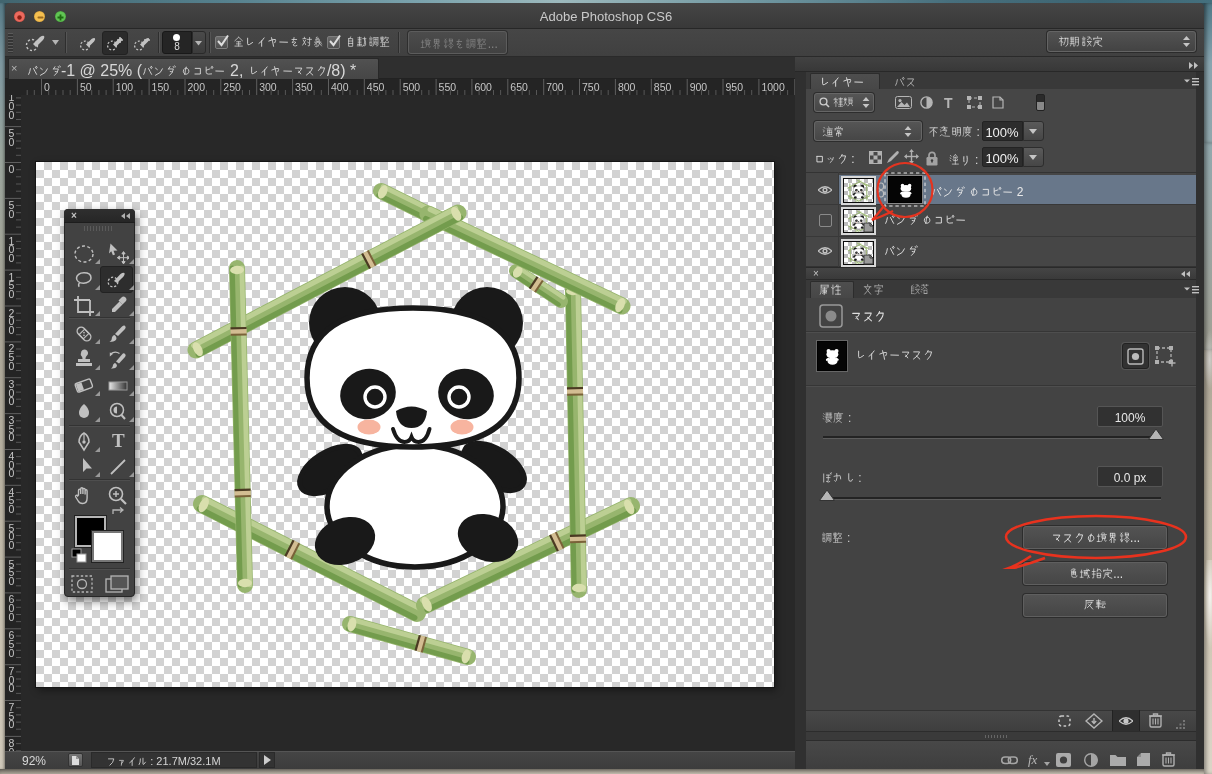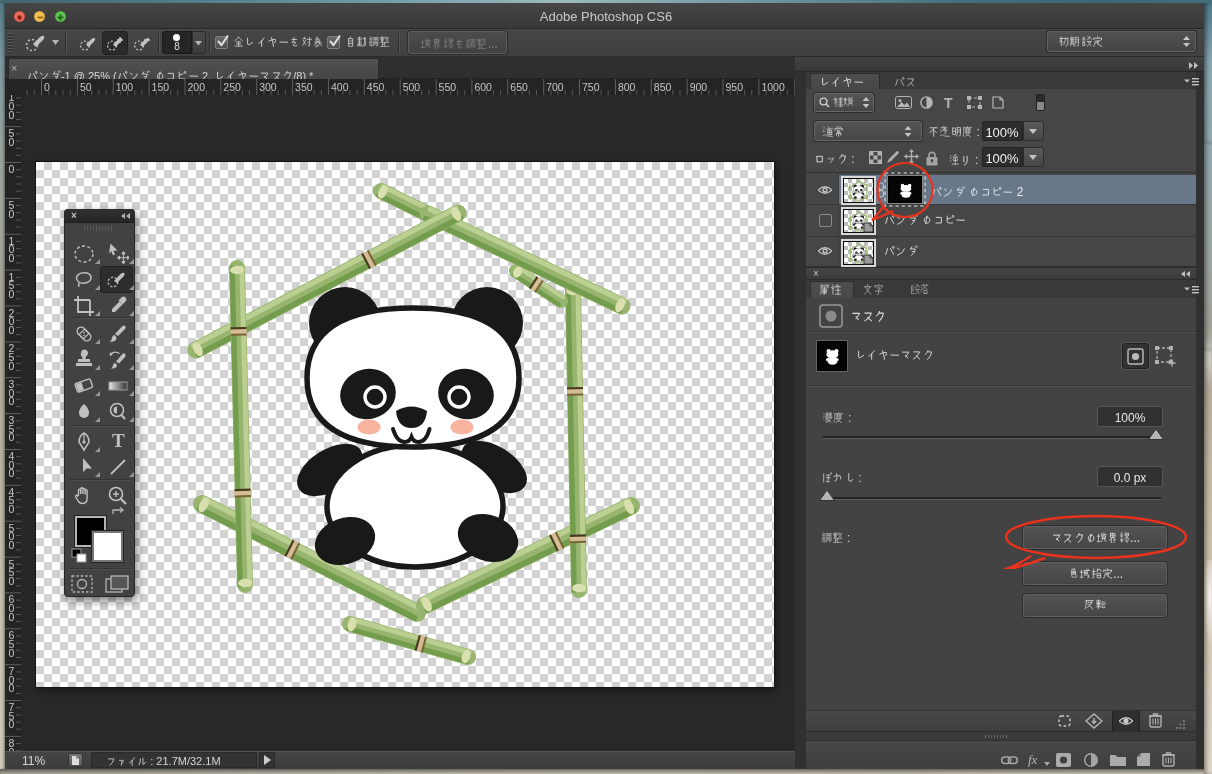"-1 @ 25% (" div.lb { font-size: 11px -> 16px; top: 70px -> 62px }
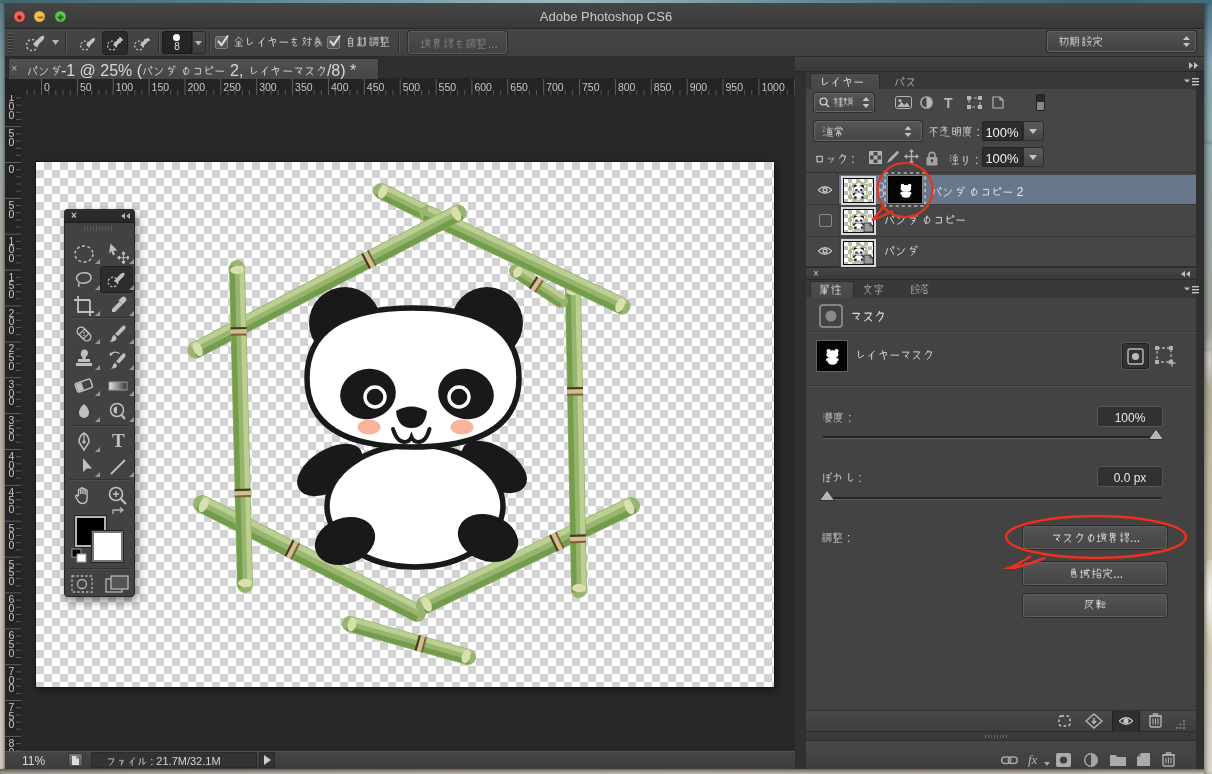"11%" div { text: 11% -> 92% }
